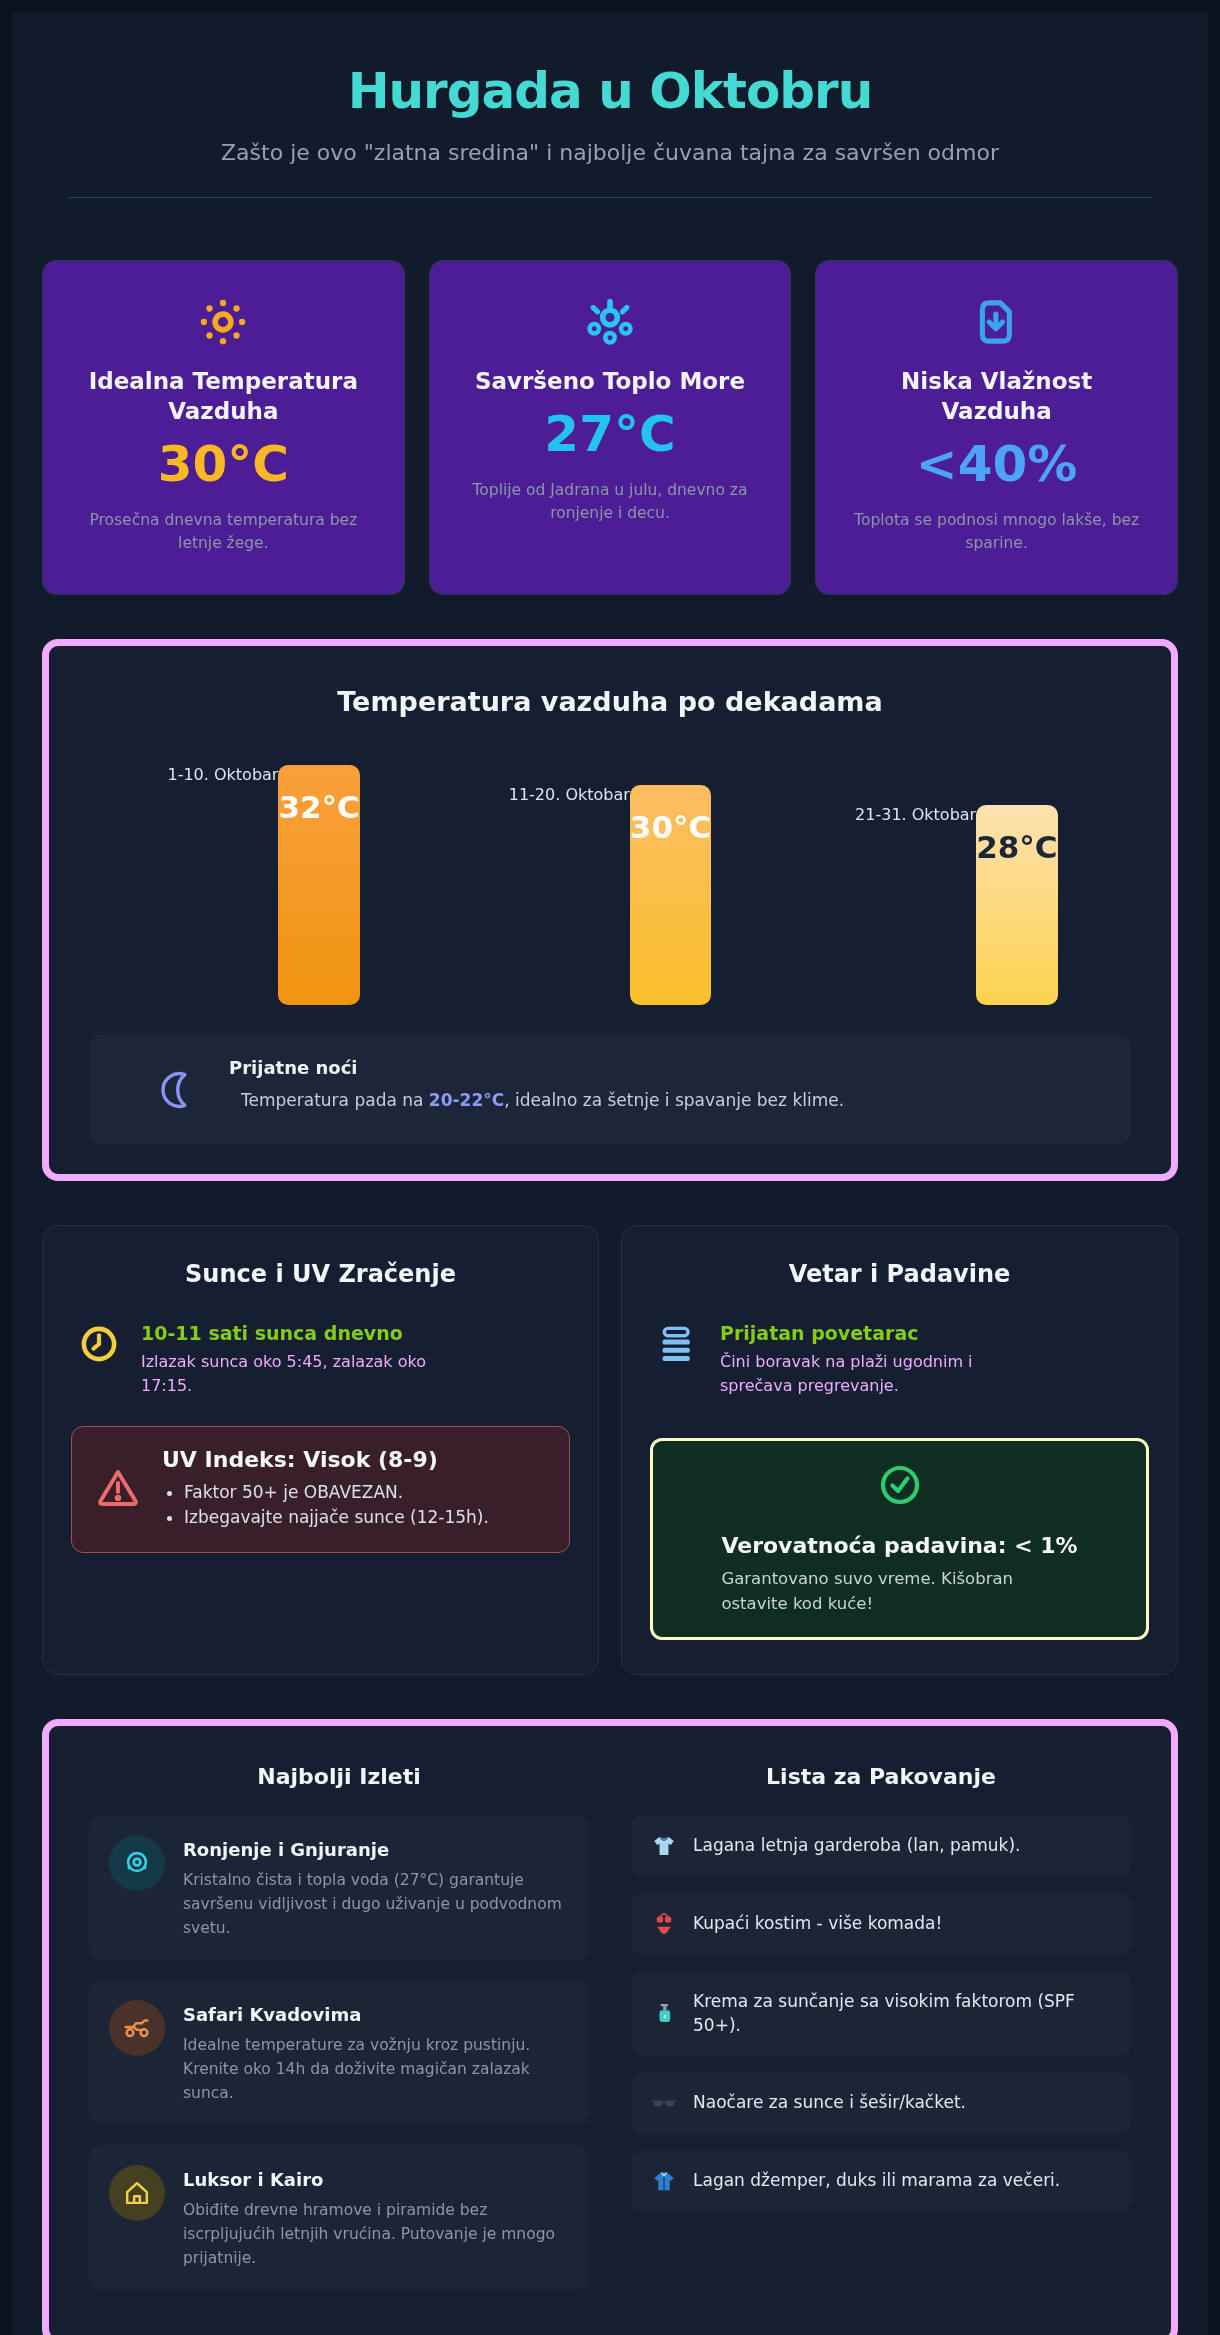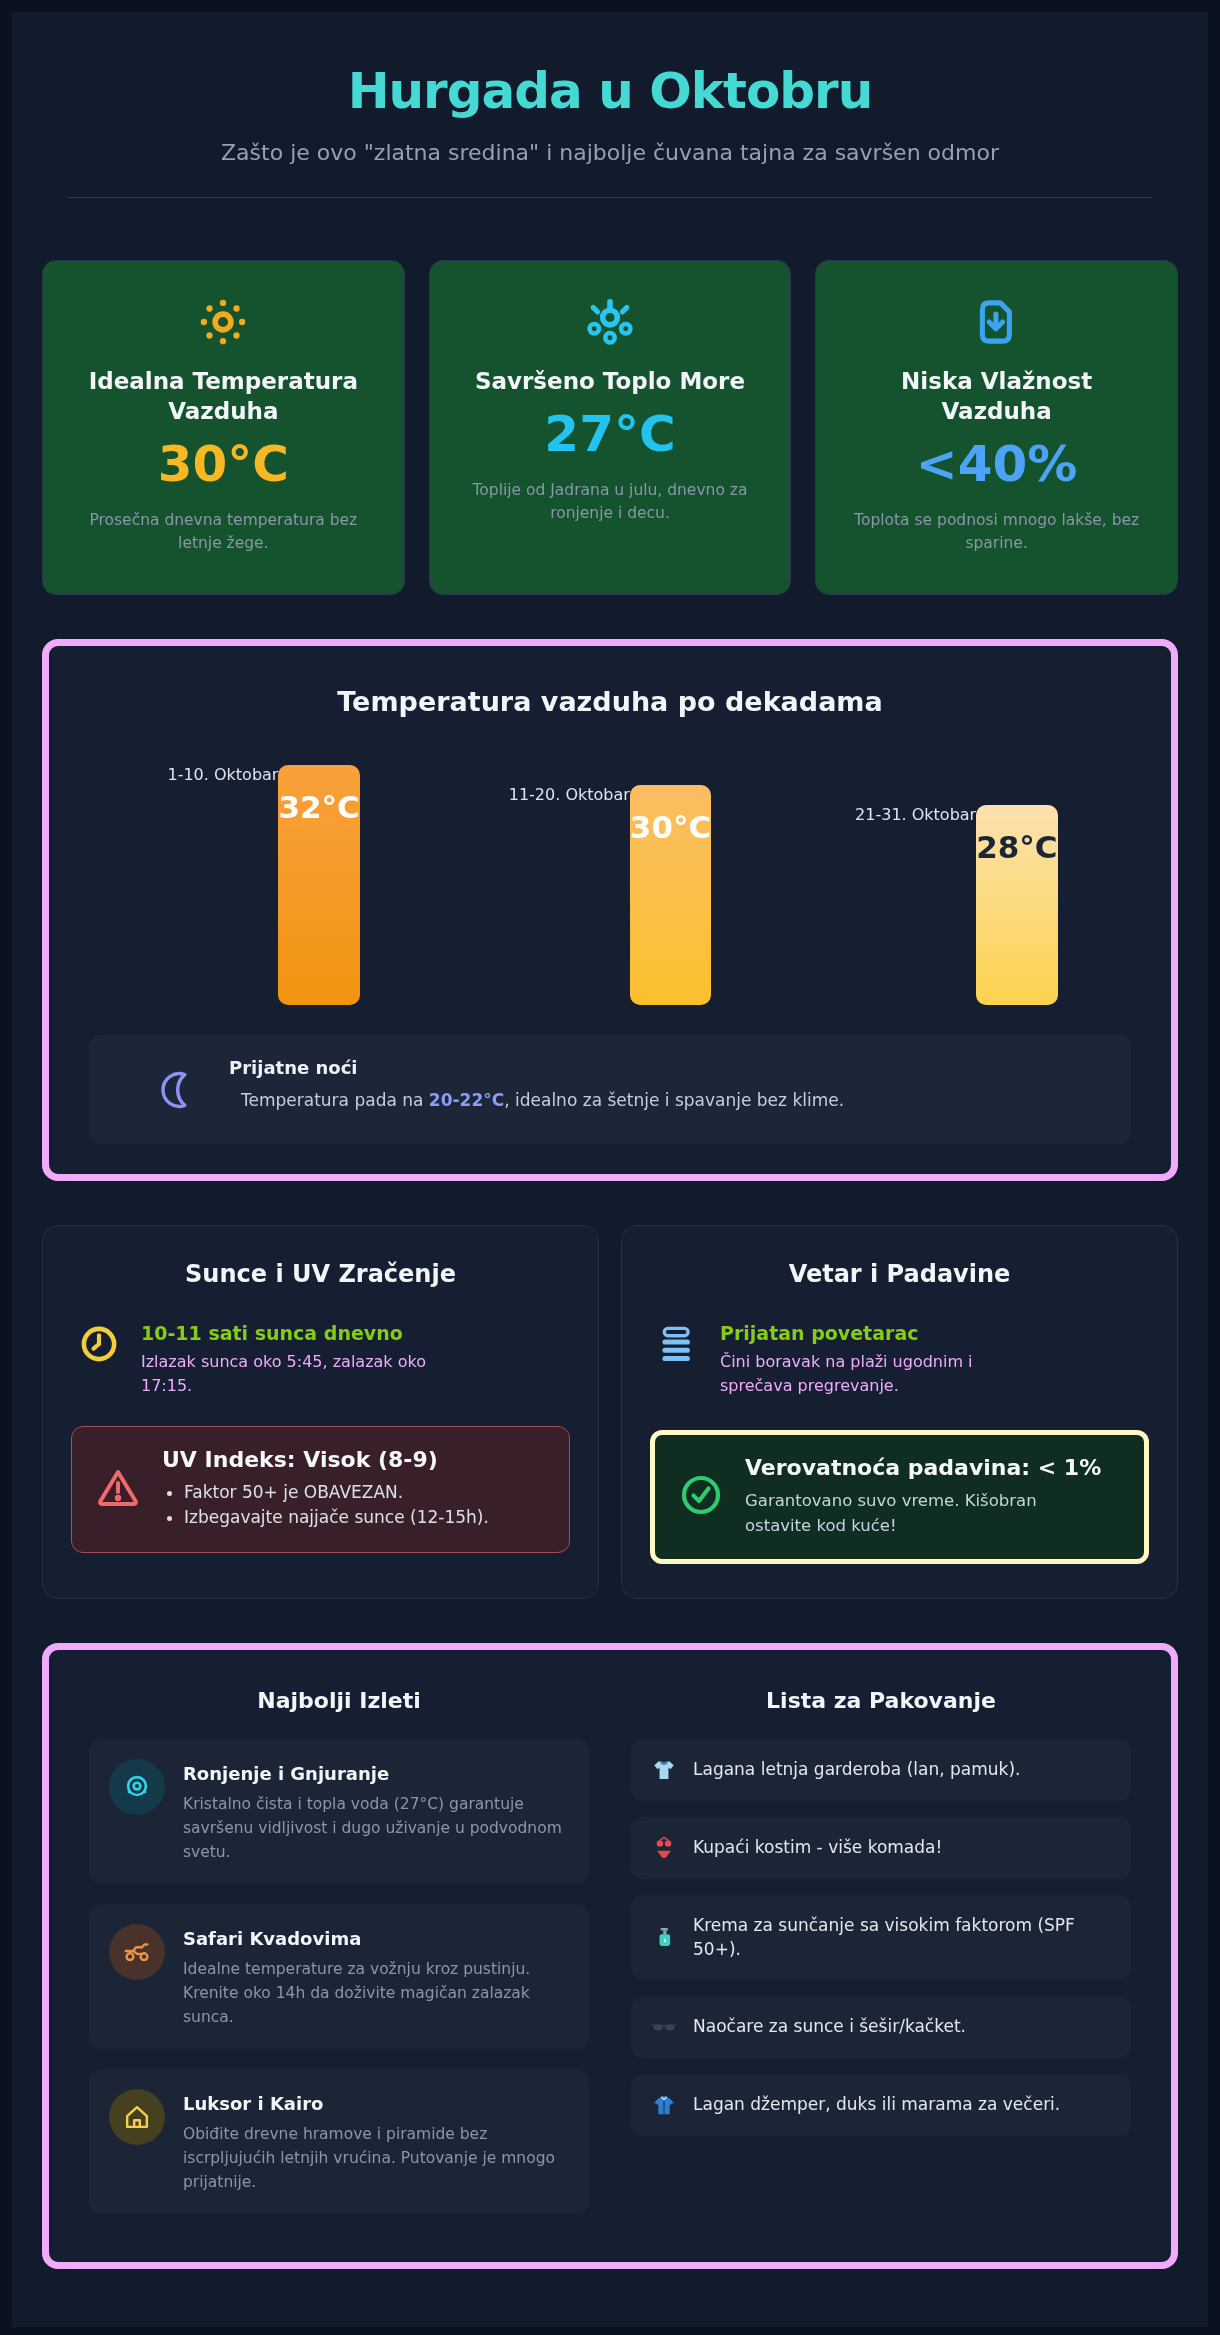"Idealna Temperatura Vazduha" .stat-card { background: #14532d -> #4c1d95 }
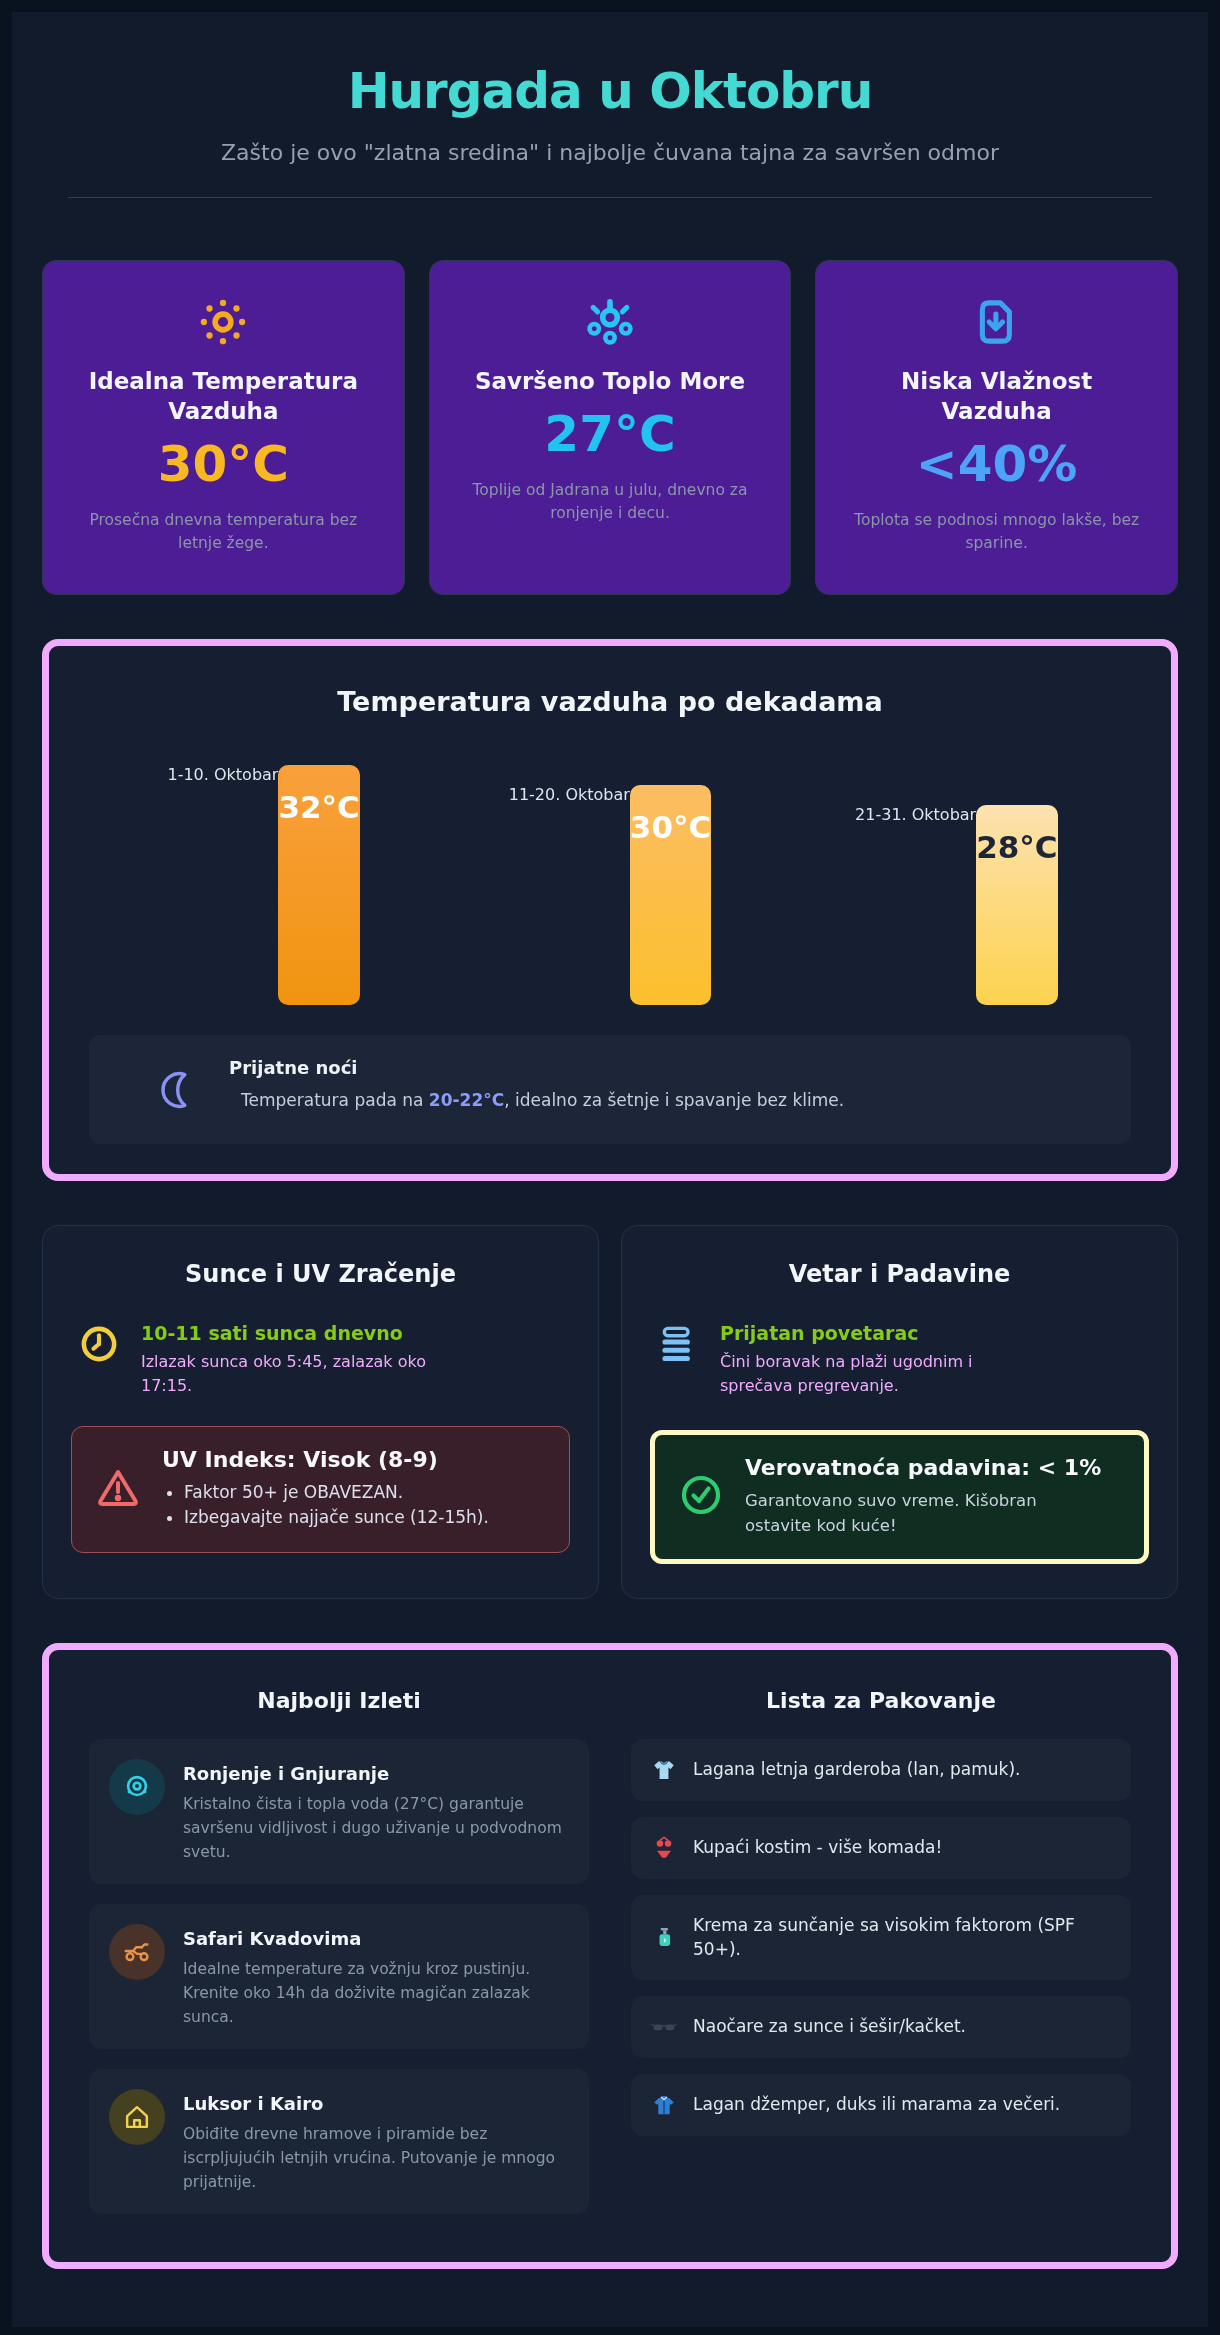"Verovatnoća padavina: < 1%" .success-box { border: 5px solid #fef9c3 -> 3px solid #fef9c3; flex-direction: none -> column; margin-top: 32px -> 40px }
